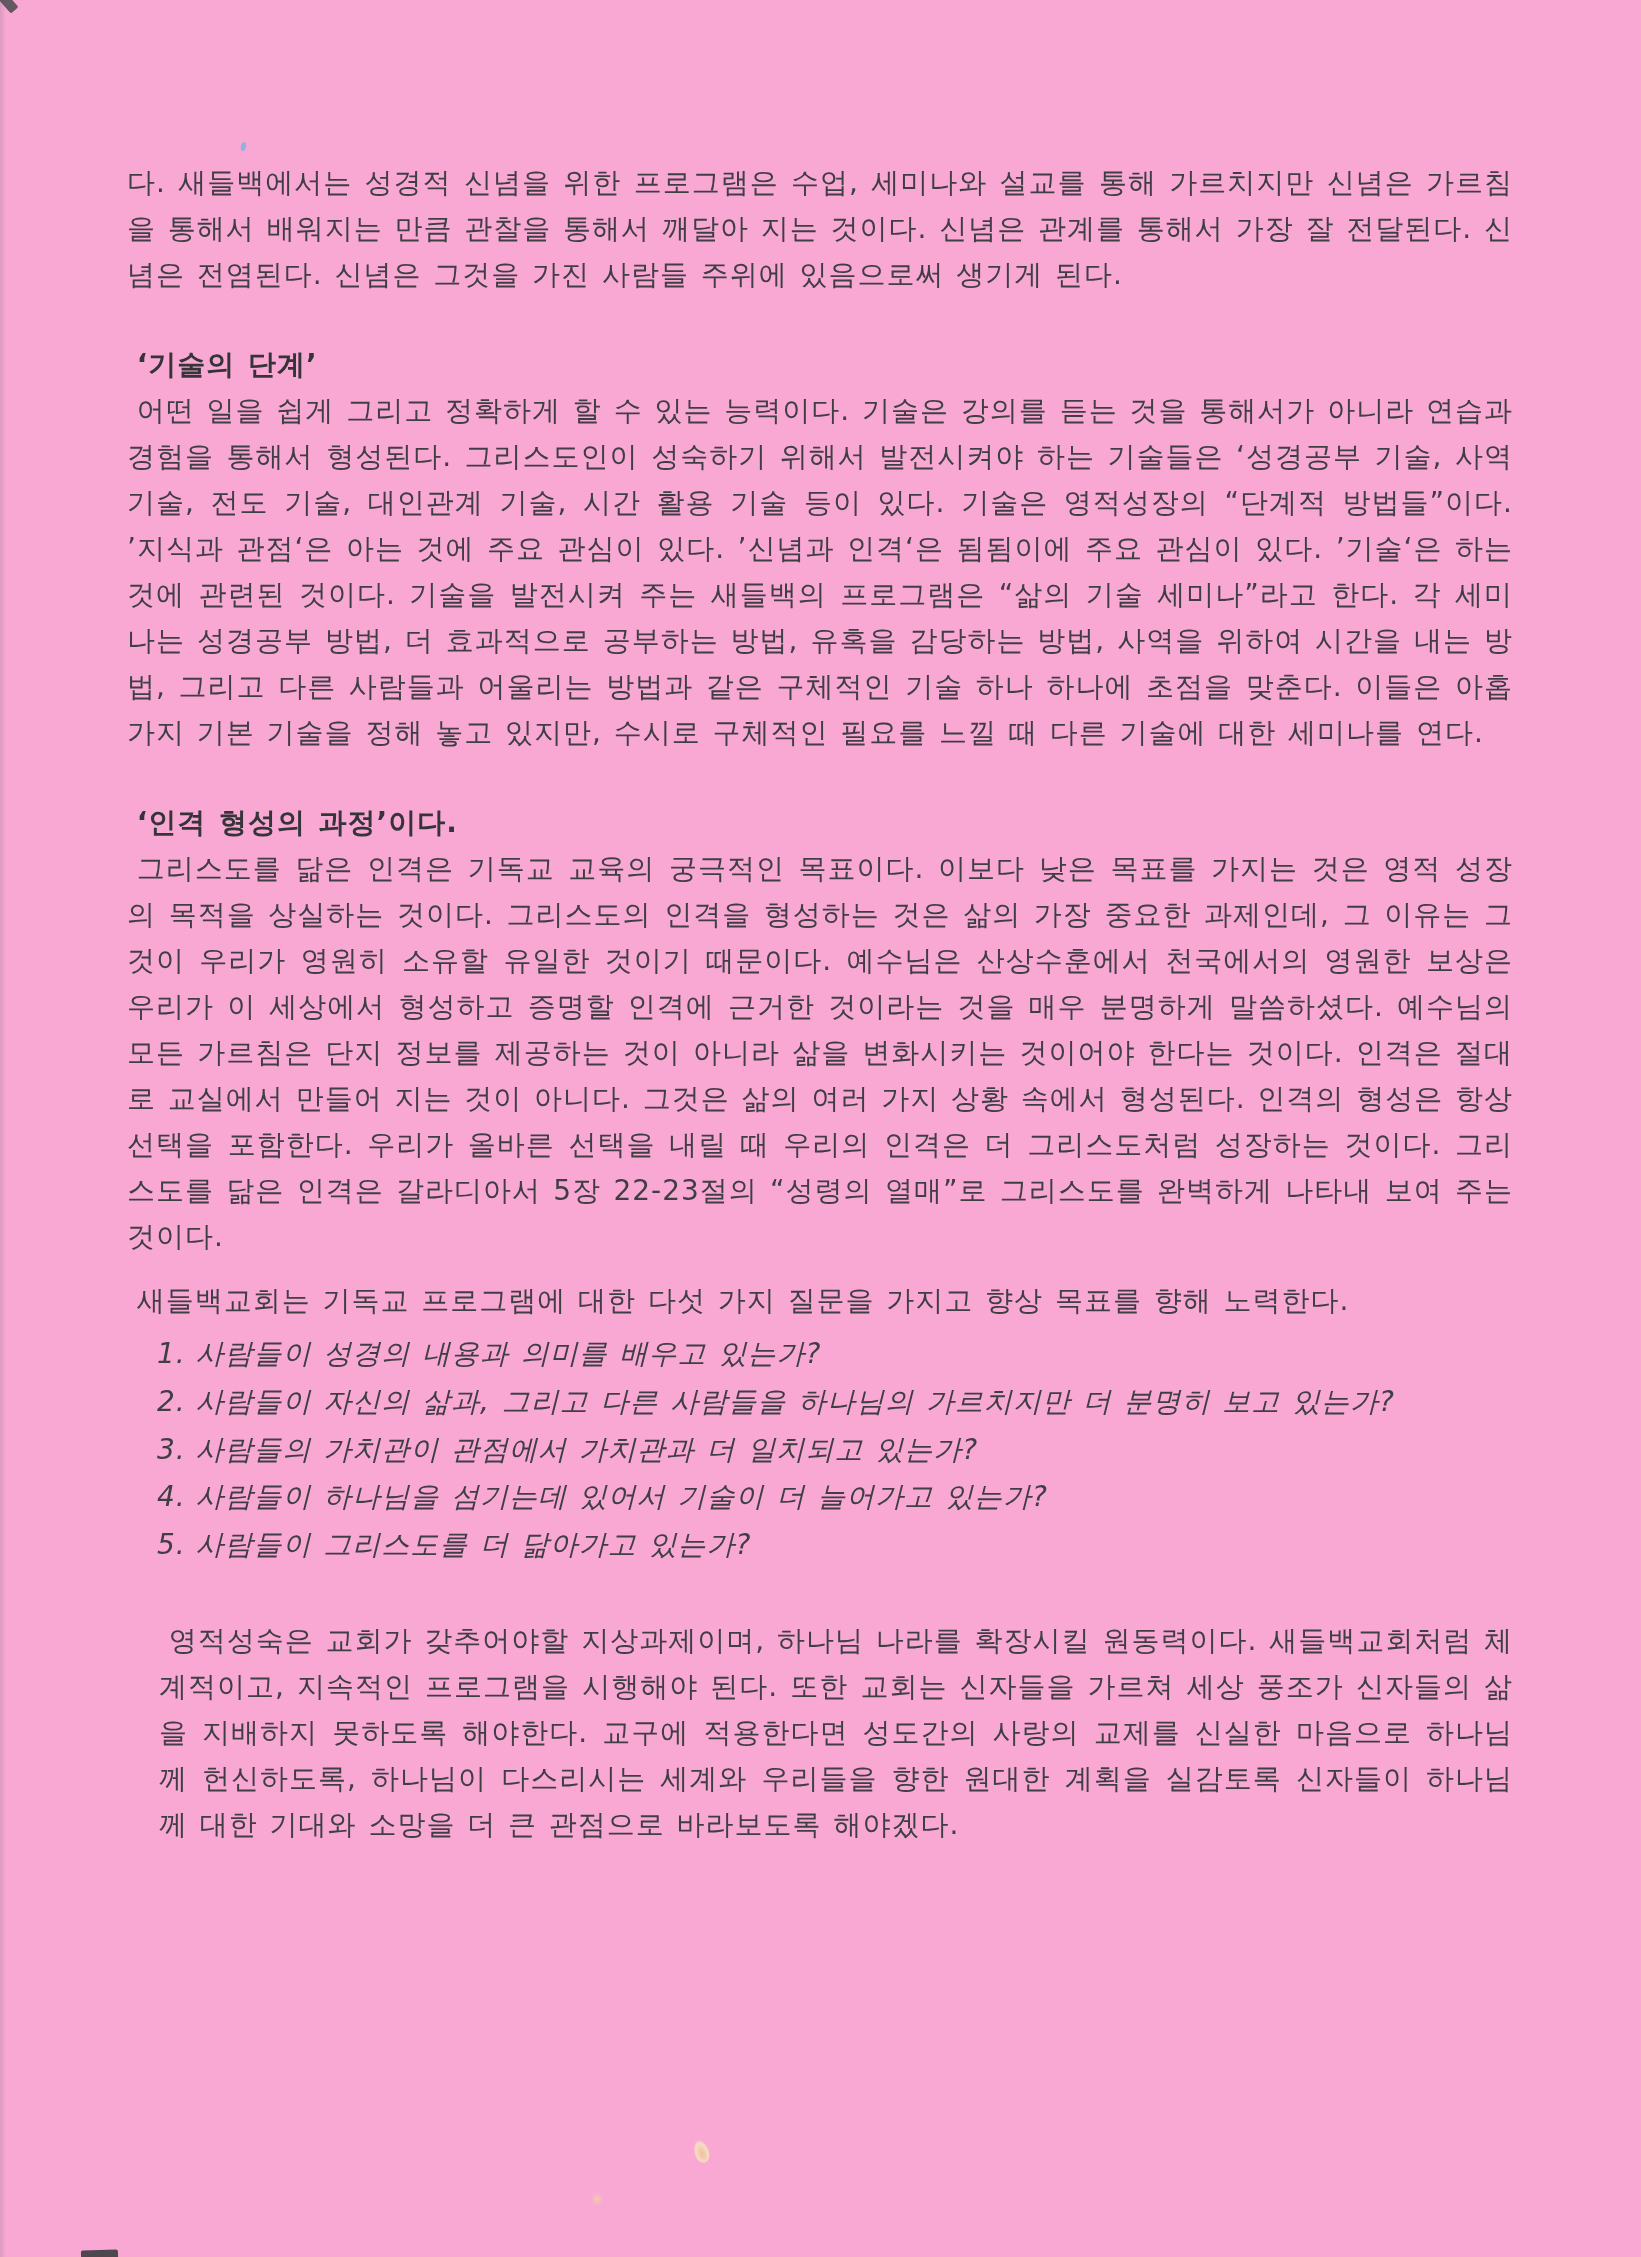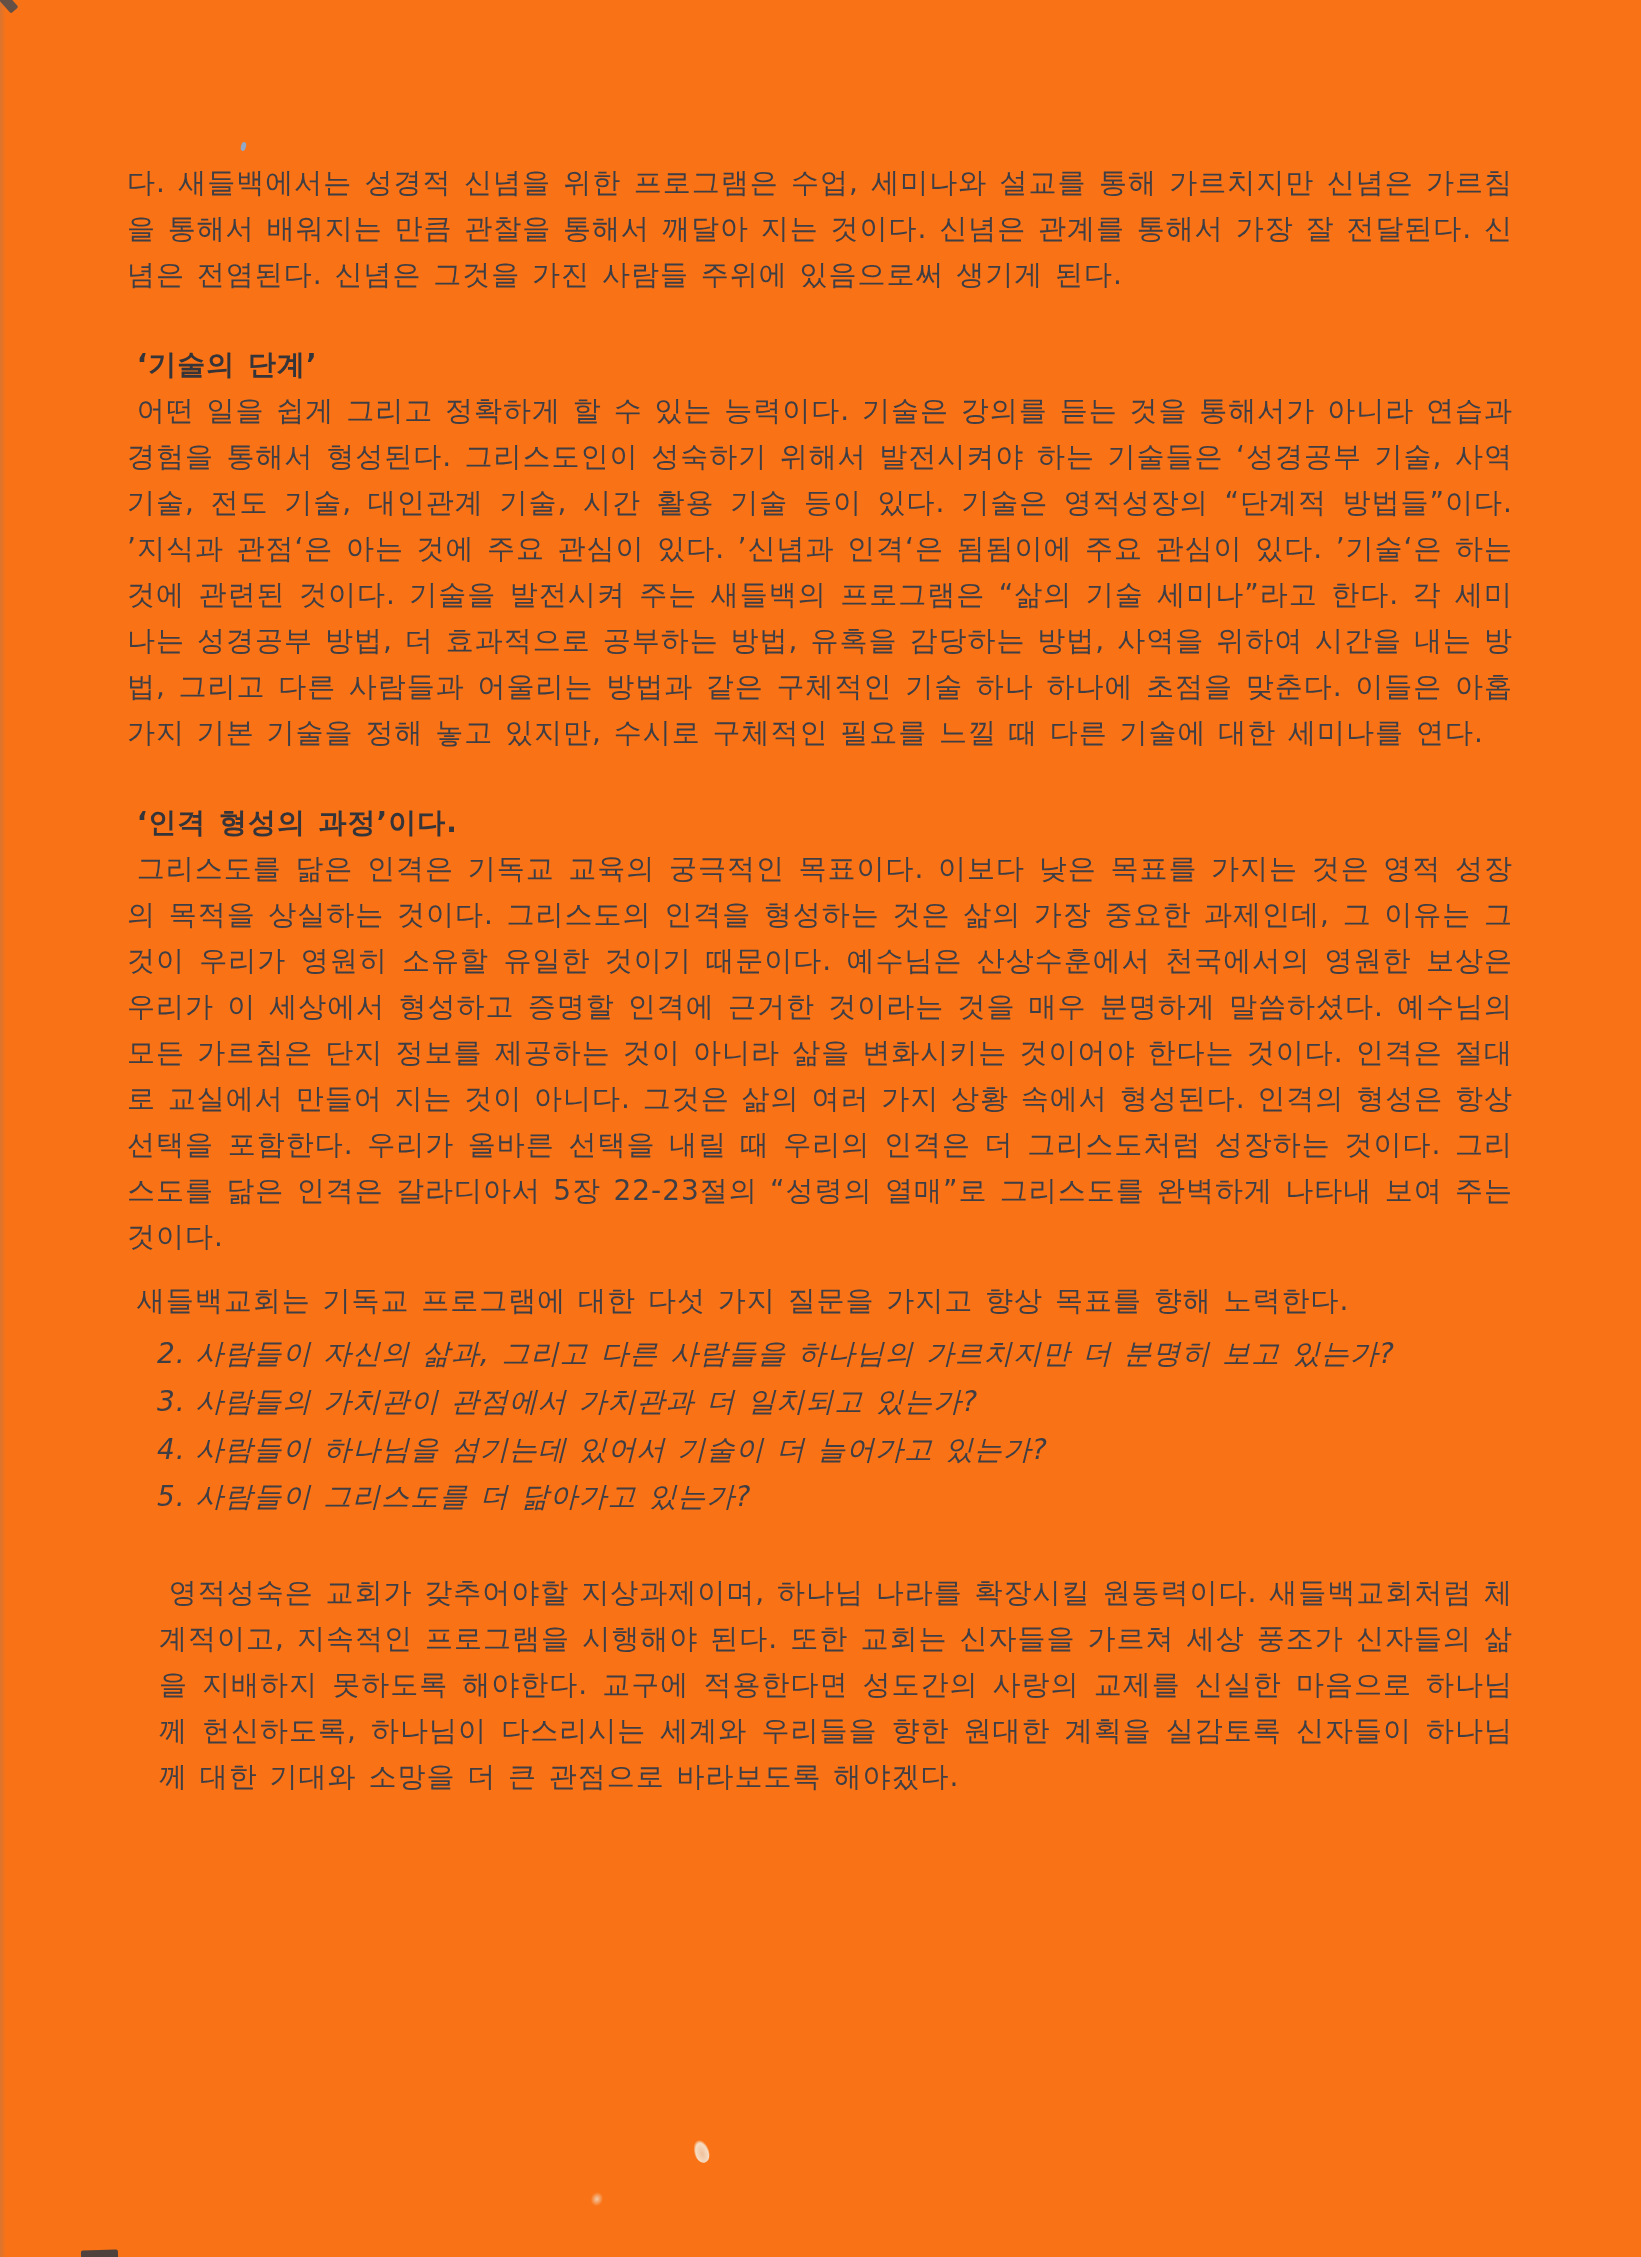"다. 새들백에서는 성경적 신념을 위한" .page { background: #f97316 -> #f9a8d4 }
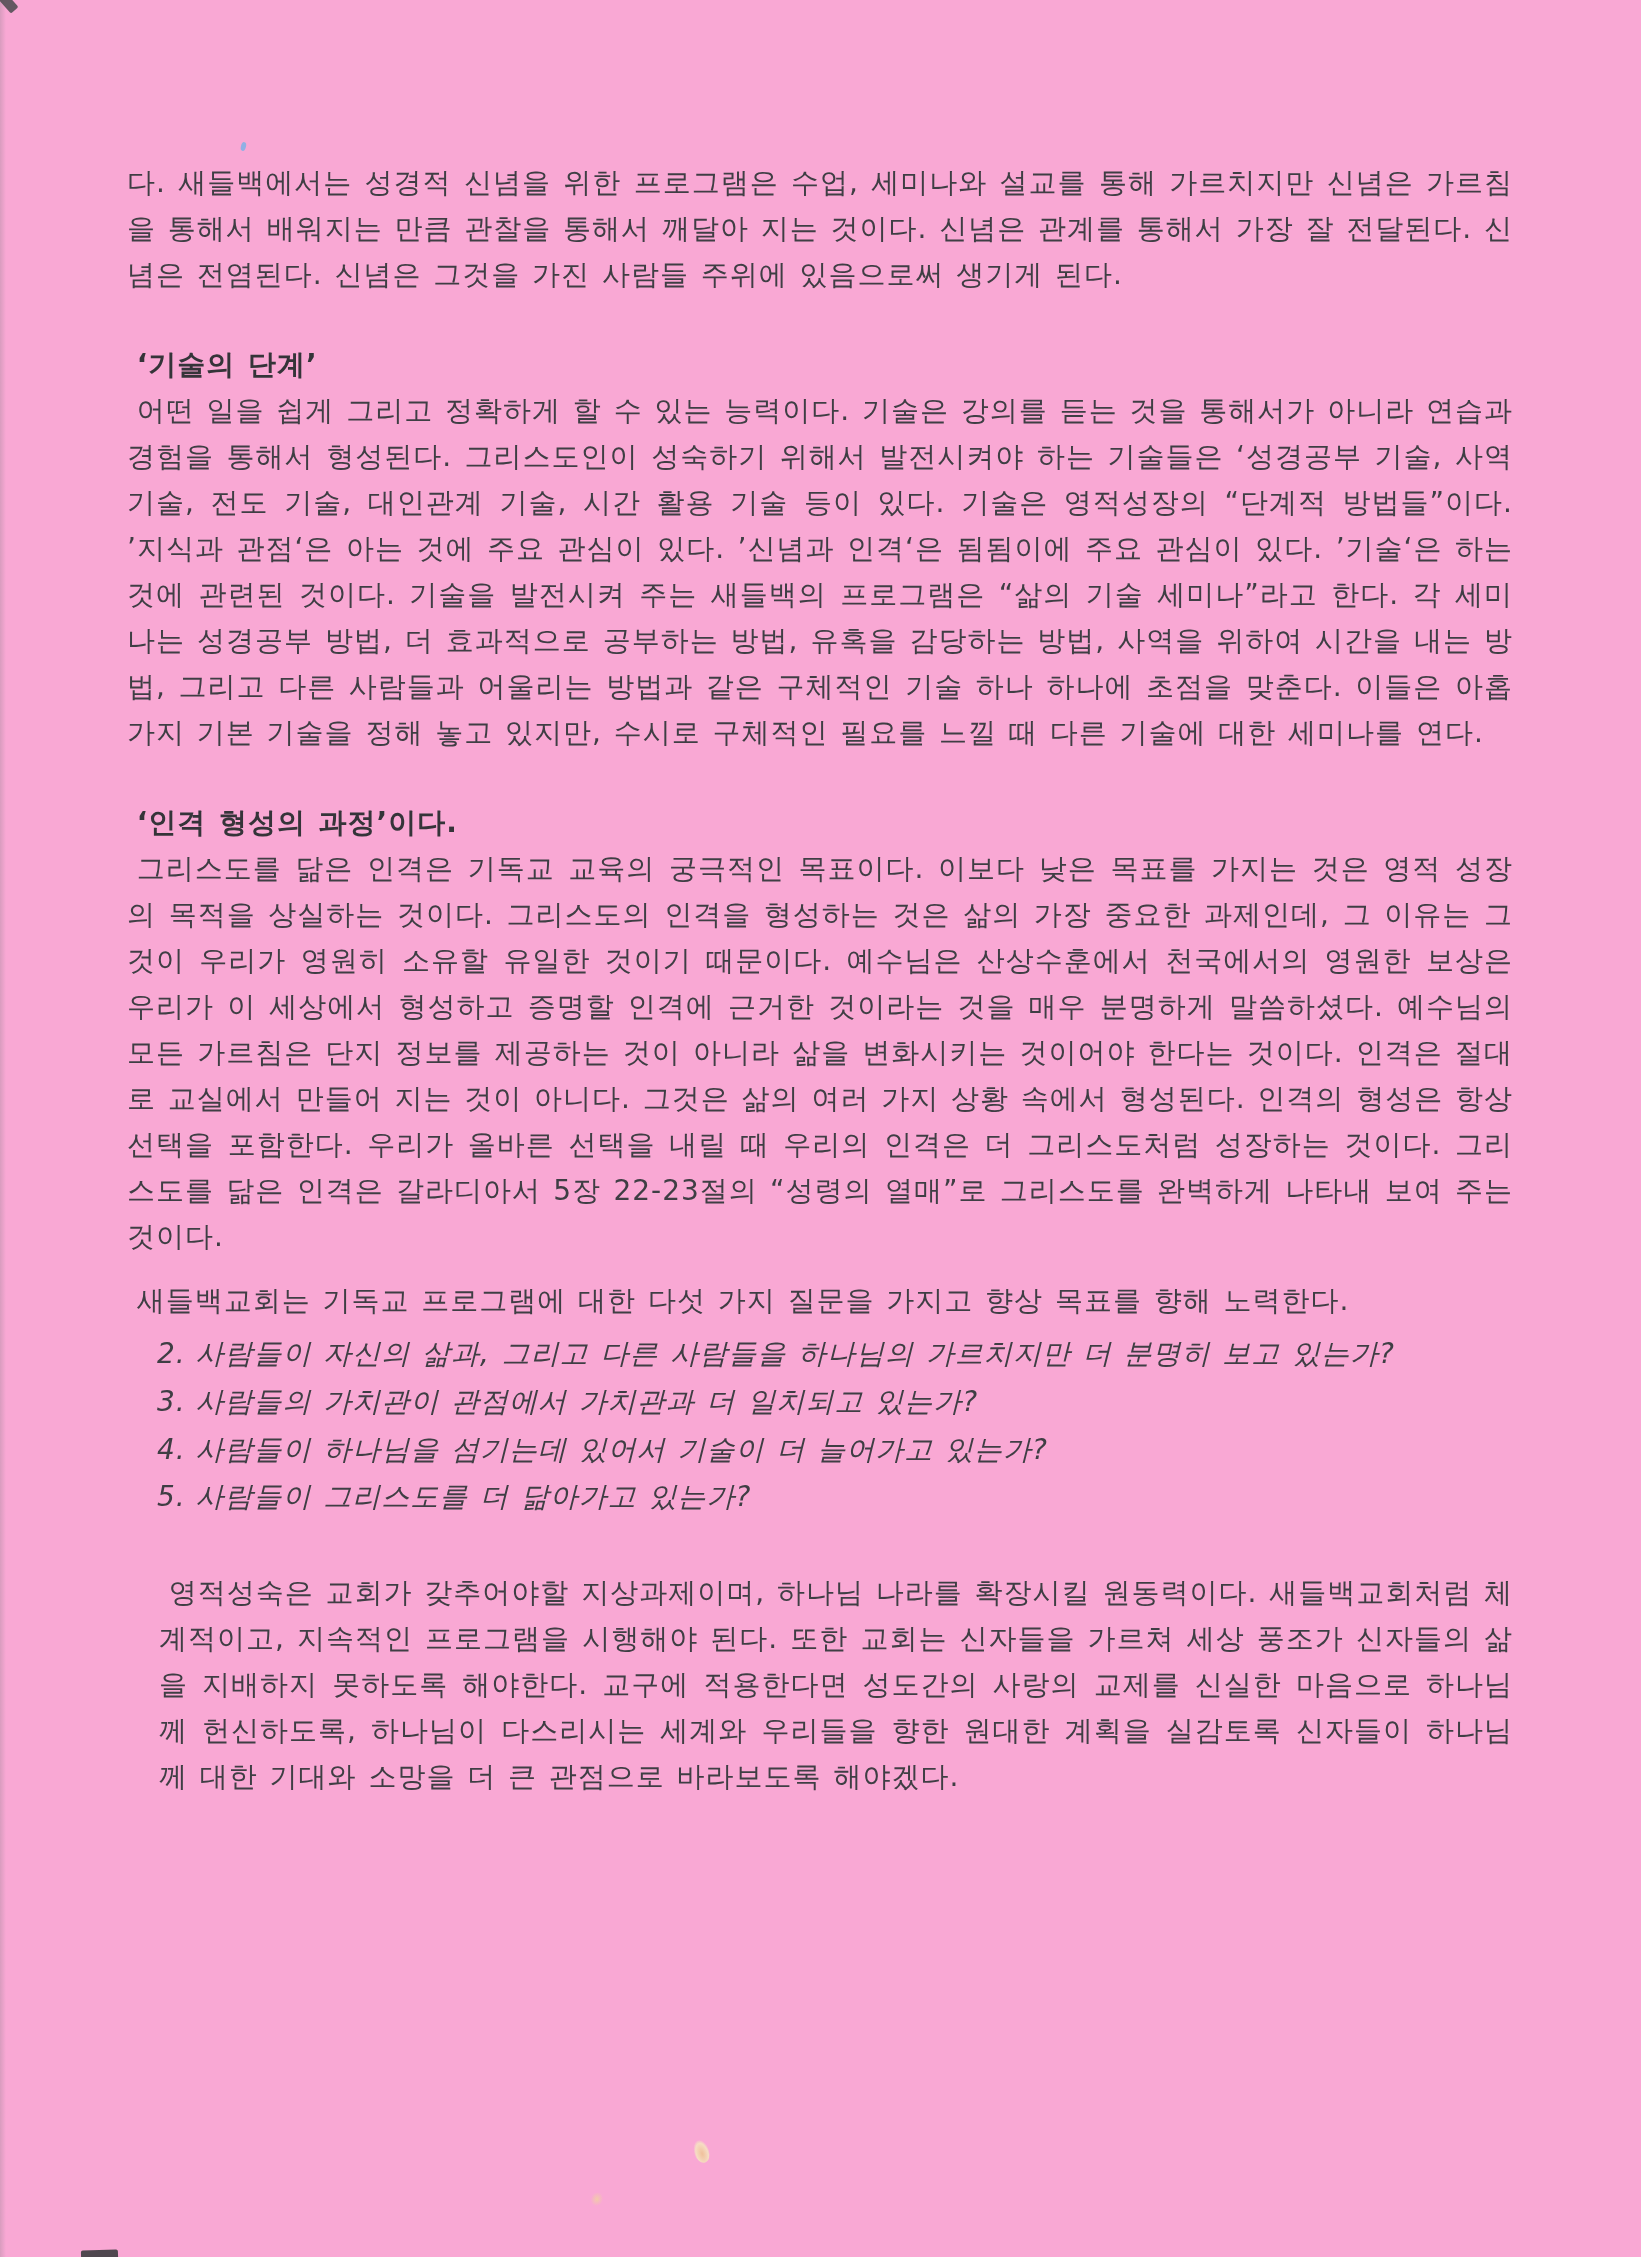"1. 사람들이 성경의 내용과 의미를" div.question-item { html: none -> <div> <span>1.</span><span>사람들이 성경의 내용과 의미를 배우고 있는가?</span> </div> }
